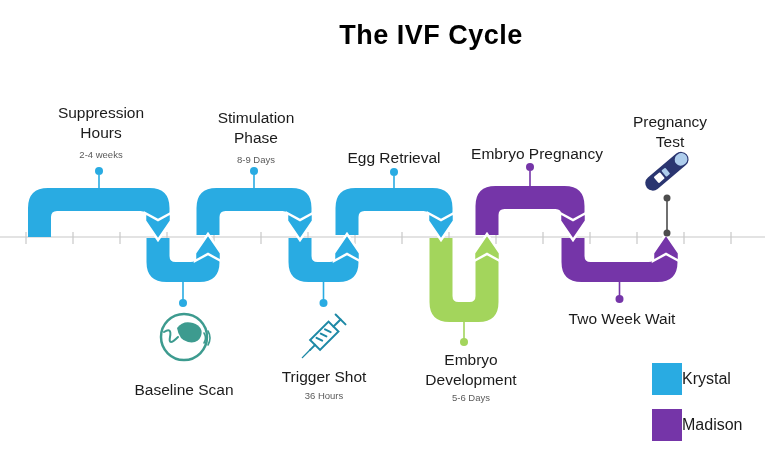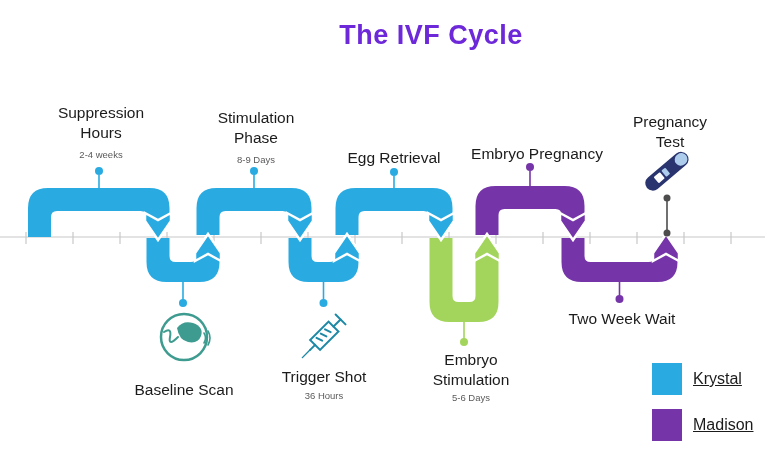"The IVF Cycle" .title { color: #6d28d9 -> #000000 }
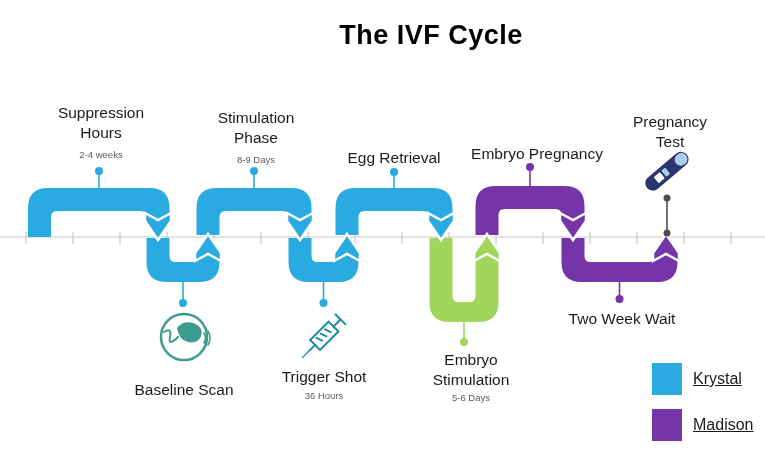"Embryo Stimulation" div.lbl { text: Stimulation -> Development }
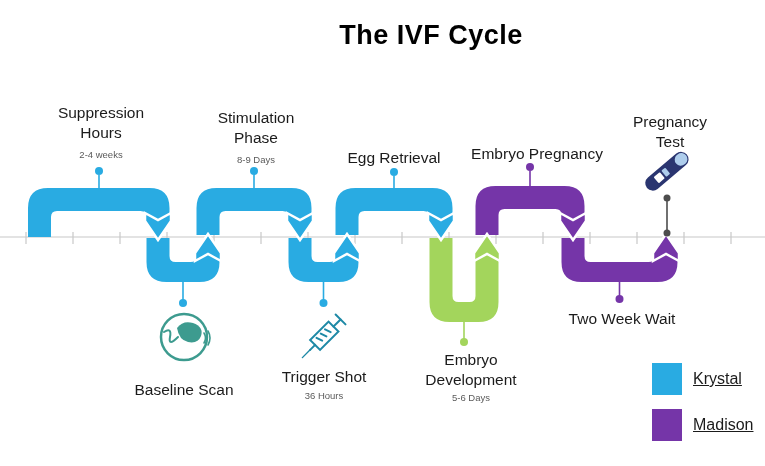"Krystal" .legend-row { gap: 11px -> none; text-decoration: underline -> none }
